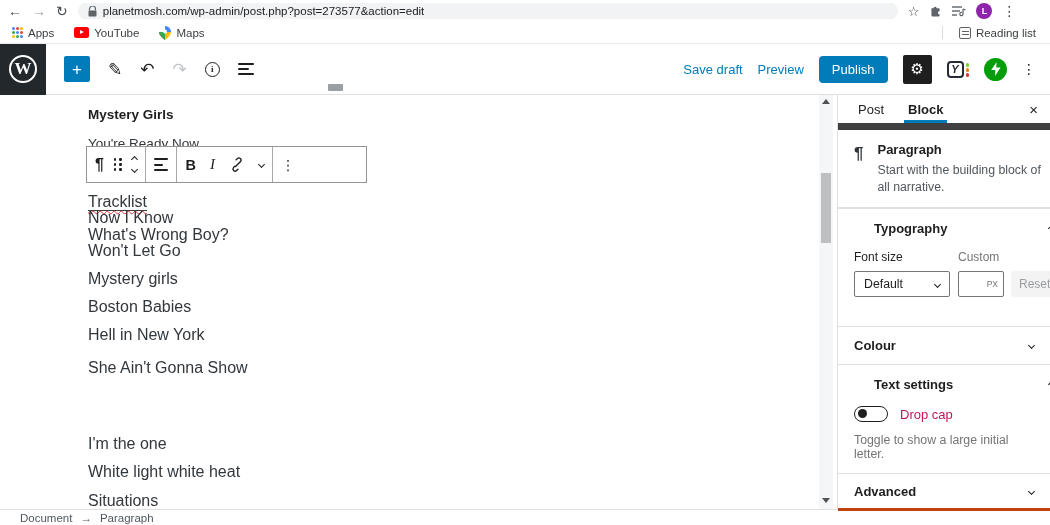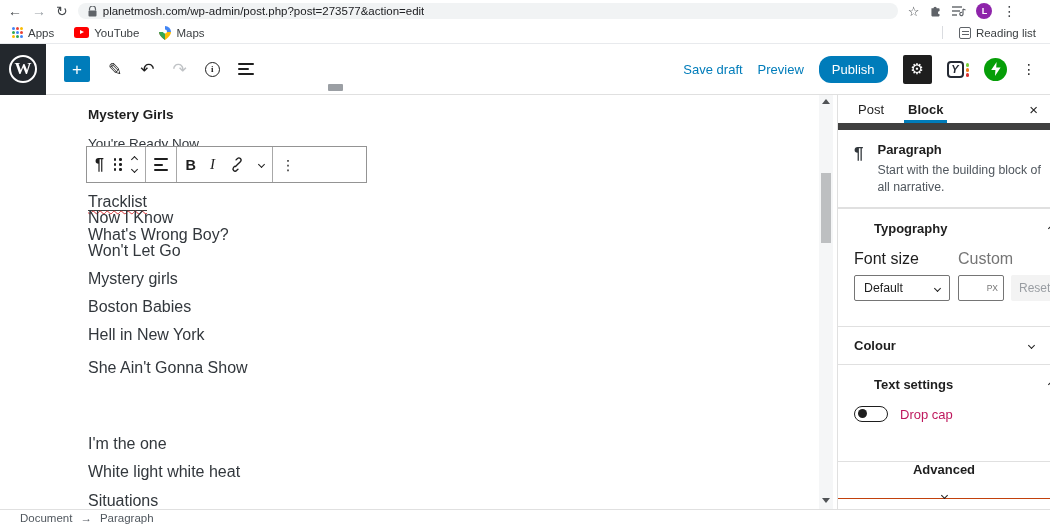"Publish" .publish-btn { border-radius: 12px -> 4px }
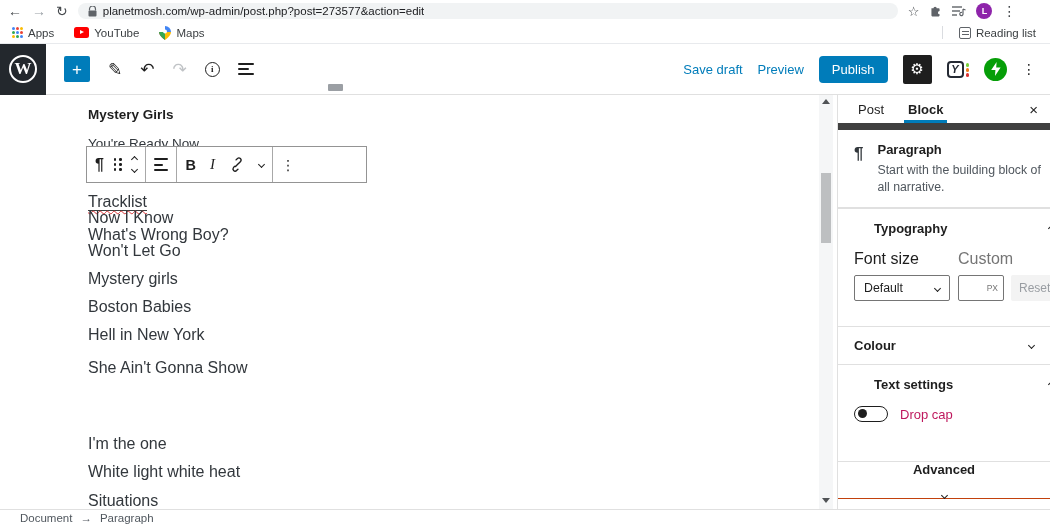"Font size" .field-label { font-size: 16px -> 12px }
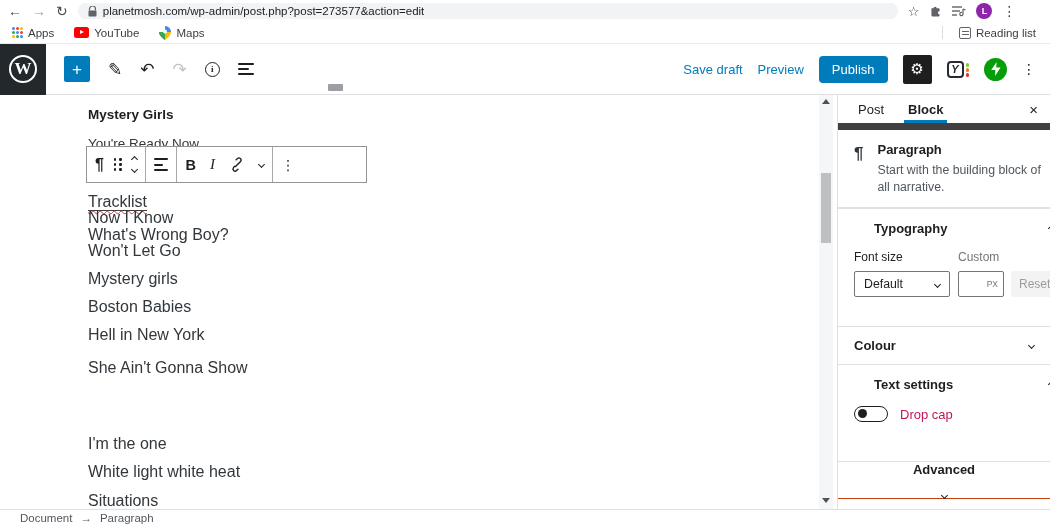"Toggle to show a large" div.help-text { html: none -> <div>Toggle to show a large initial letter.</div> }
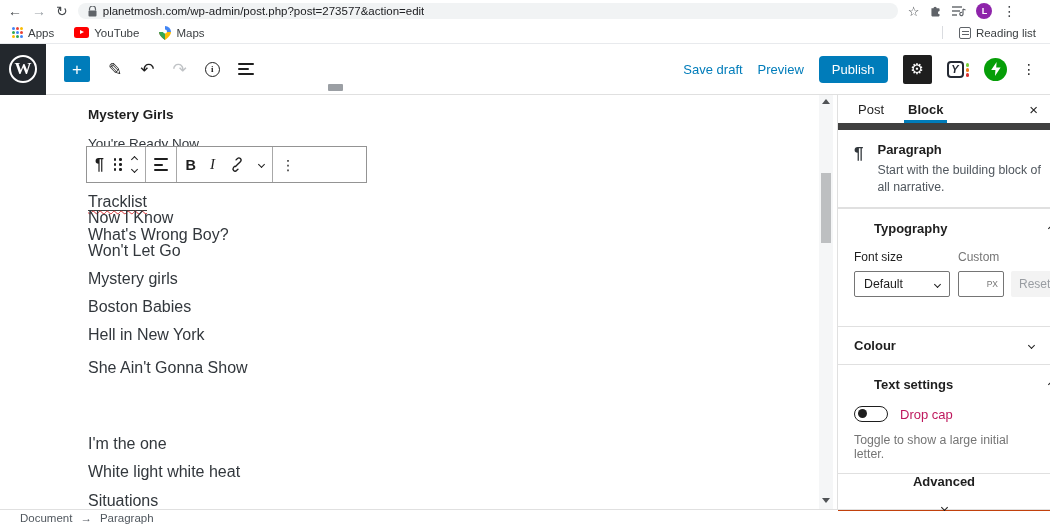"Advanced" .panel-row.last { border-bottom: 1px solid #c2410c -> 3px solid #c2410c; flex-direction: column -> none }
